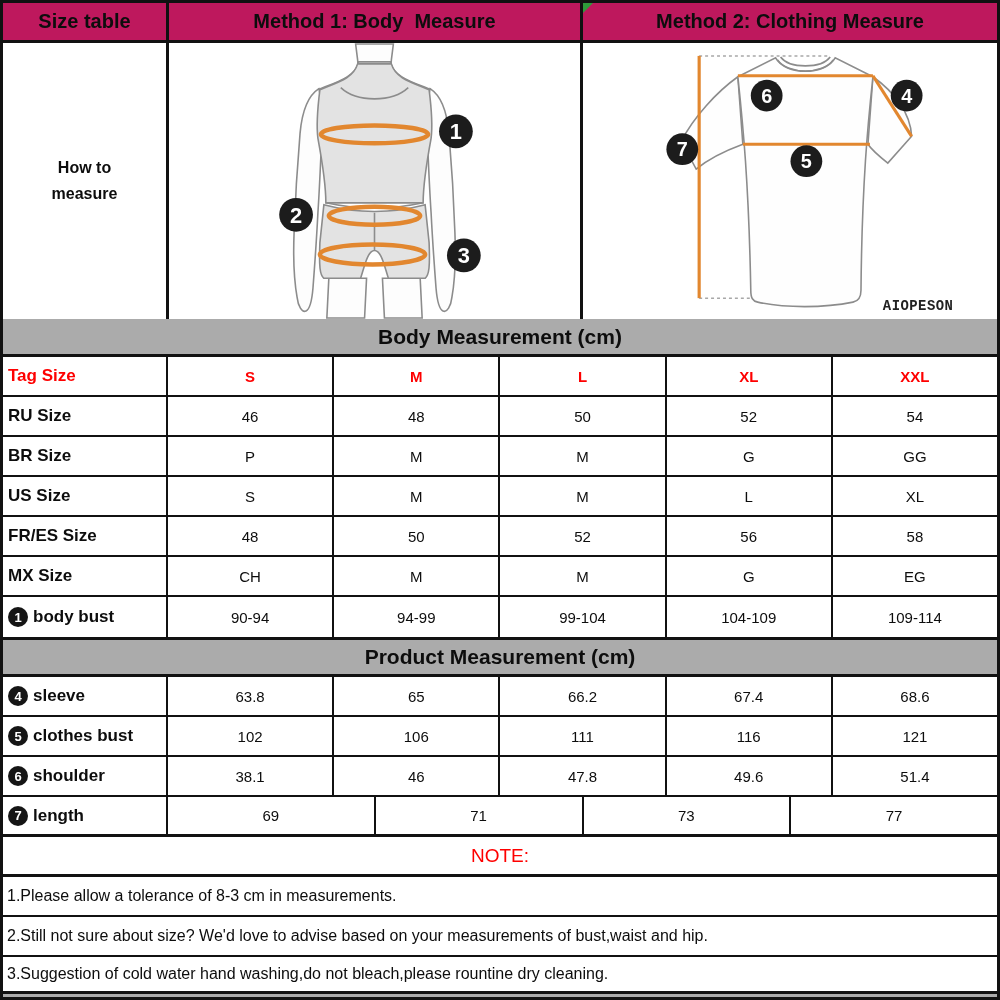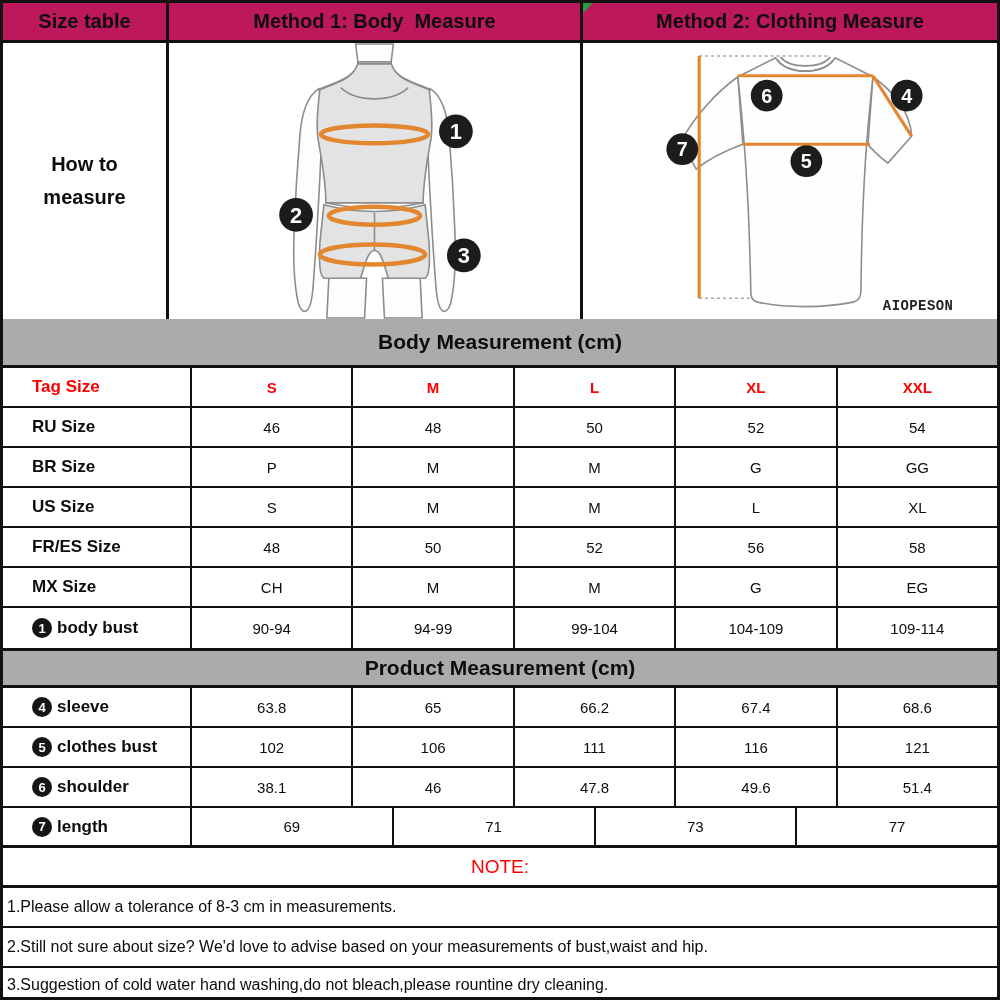"How to" .howto { font-size: 20px -> 16px }
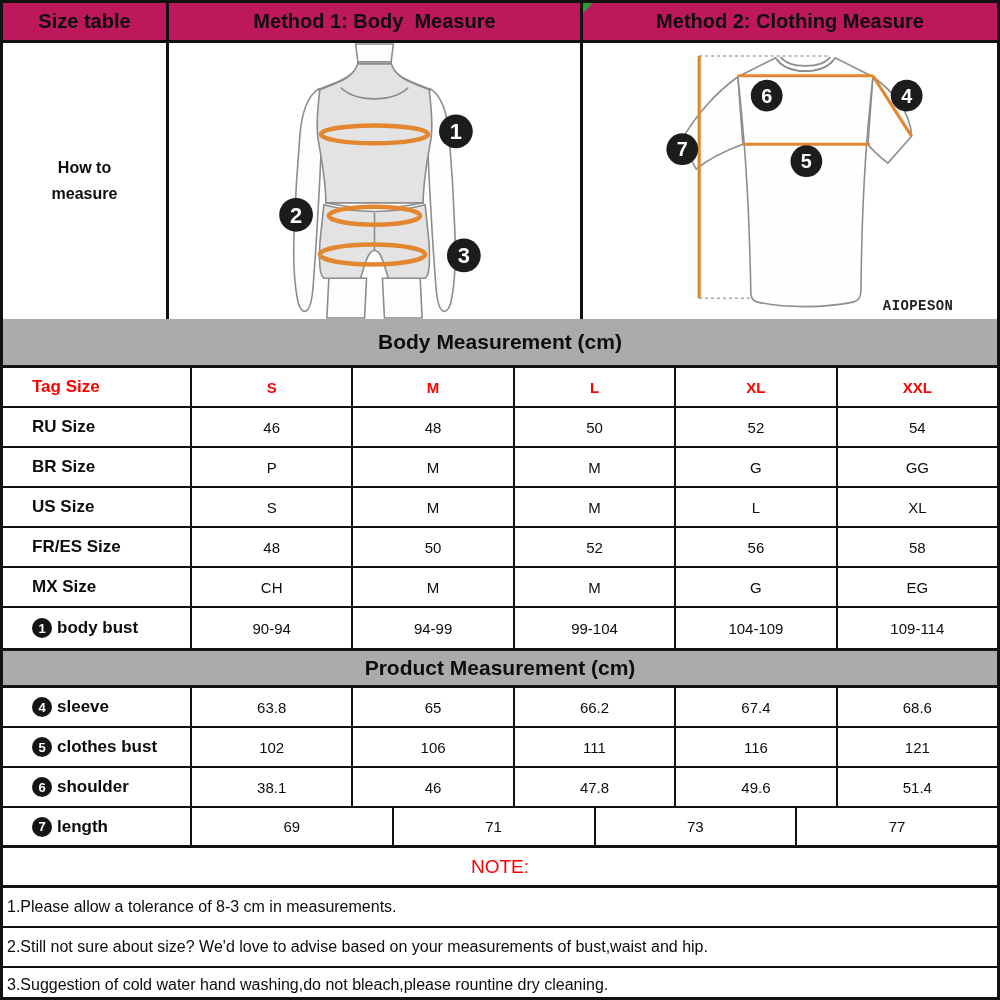"Body Measurement (cm)" .band-1 { height: 49px -> 38px }
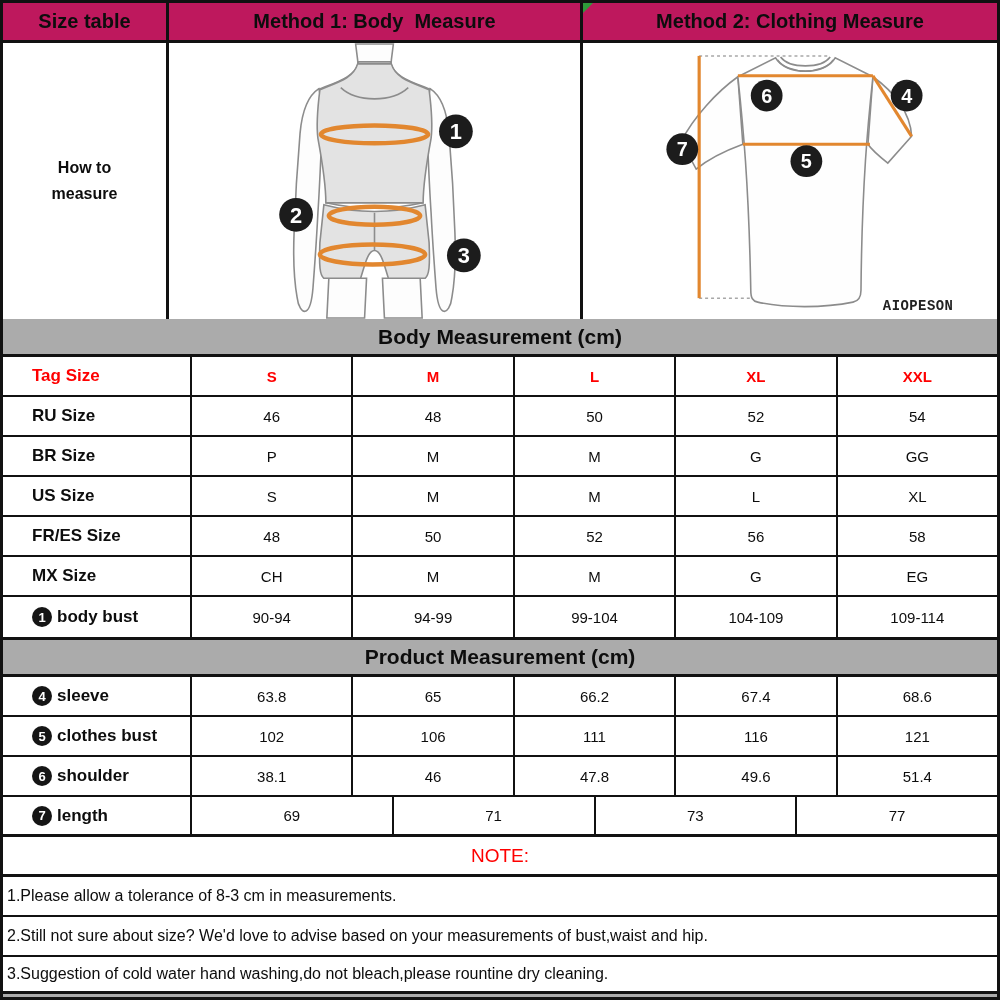"Tag Size" .trow { padding-left: 24px -> none }
